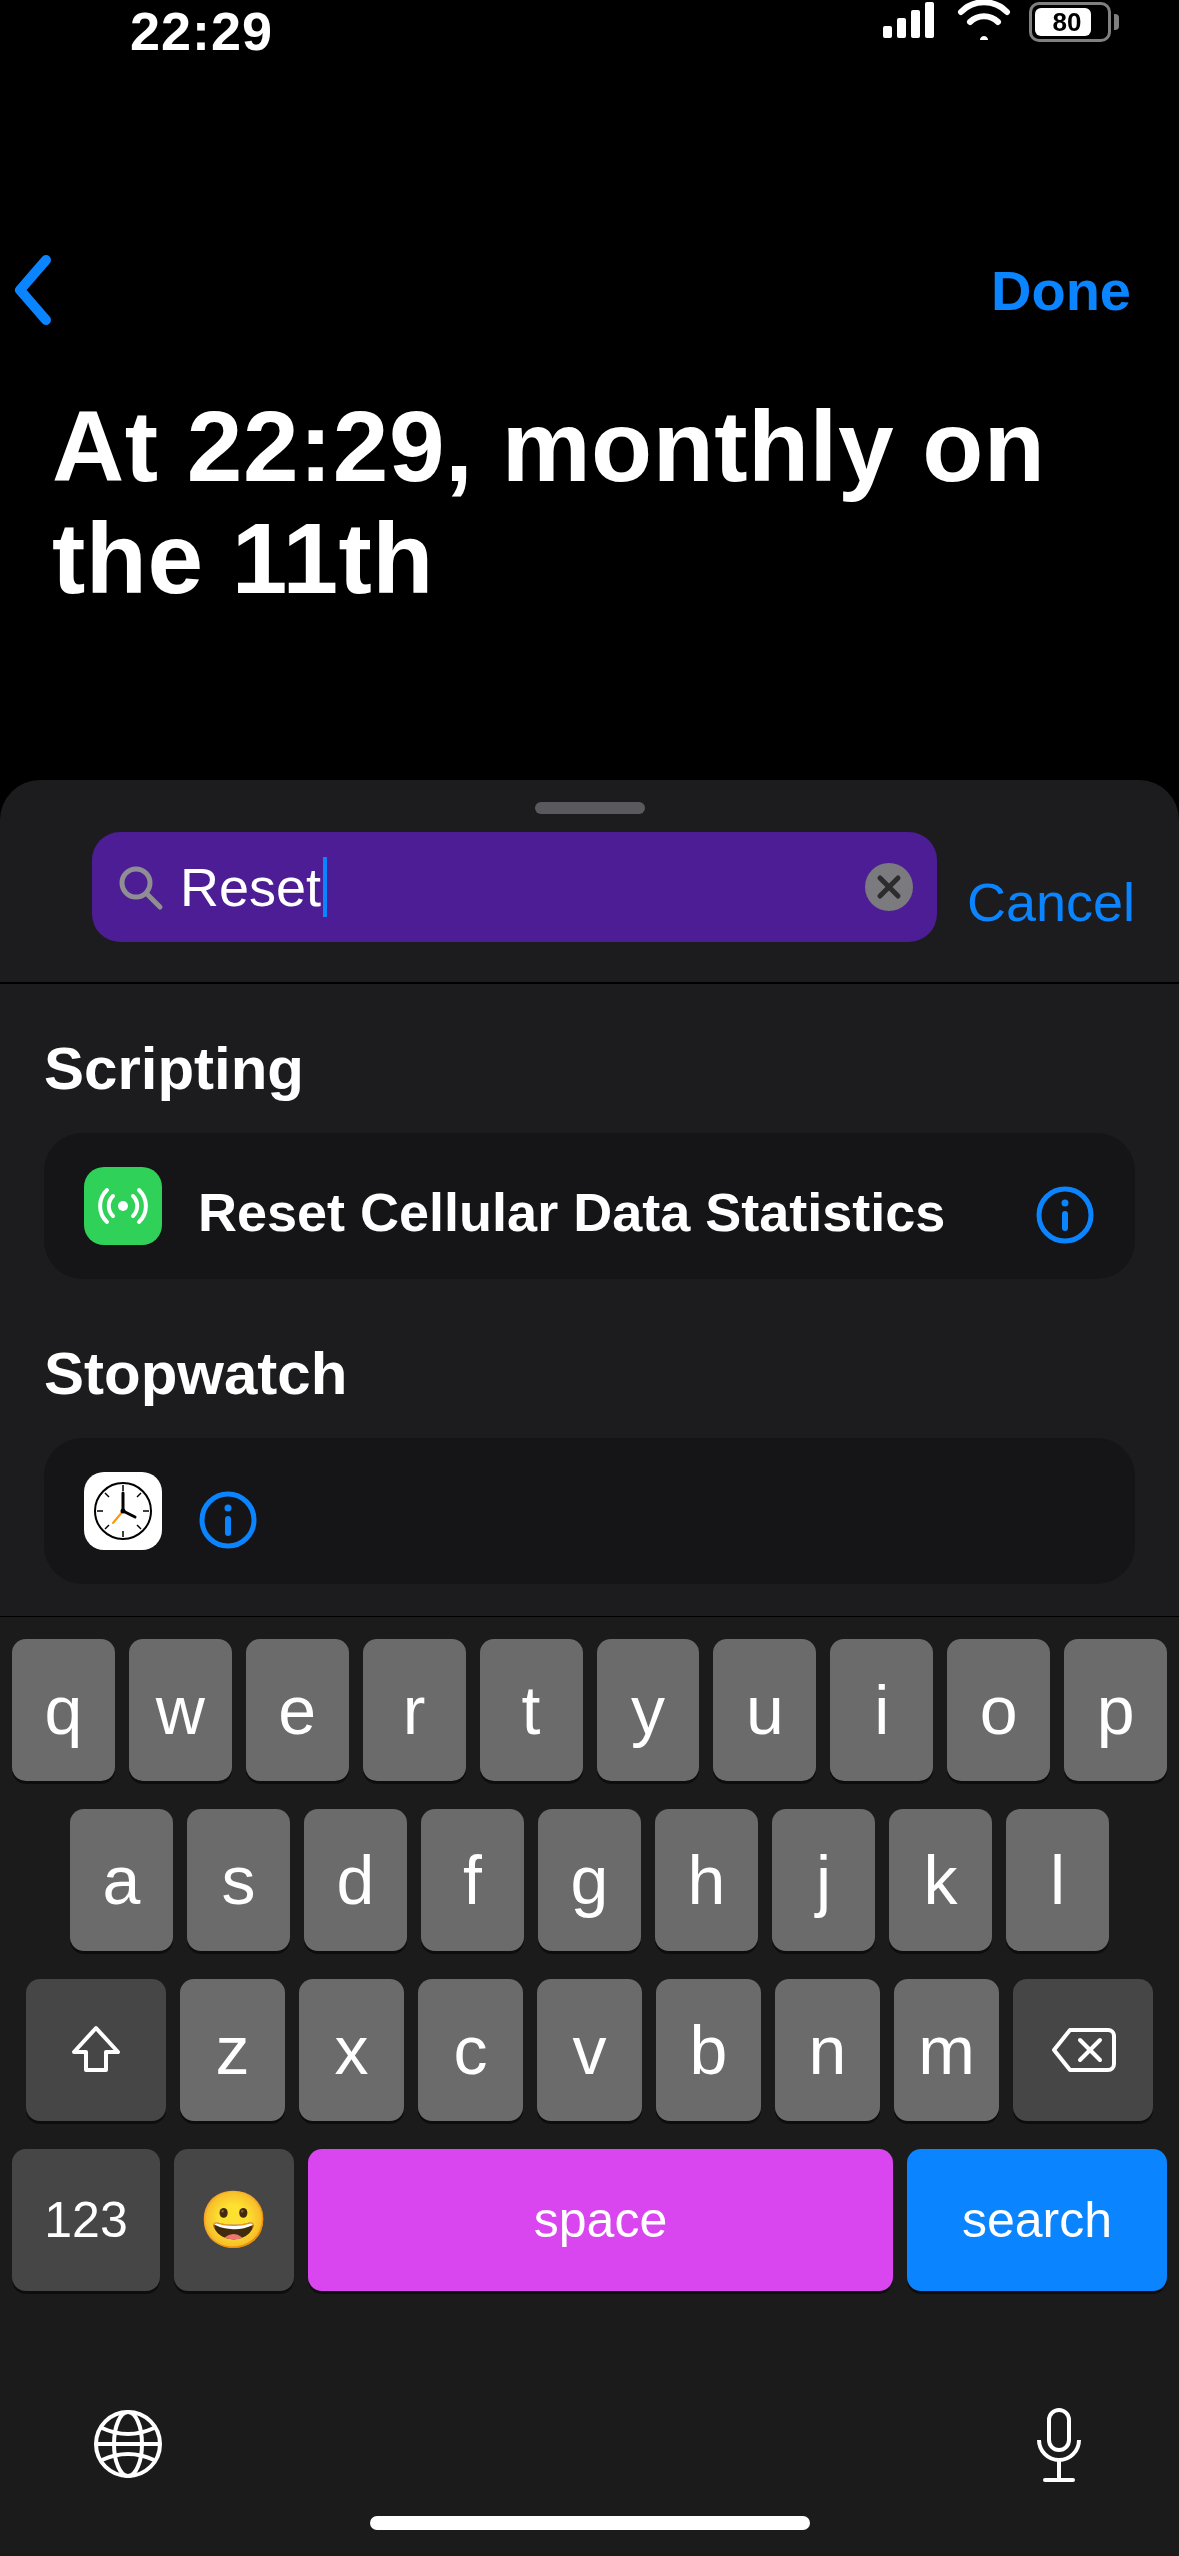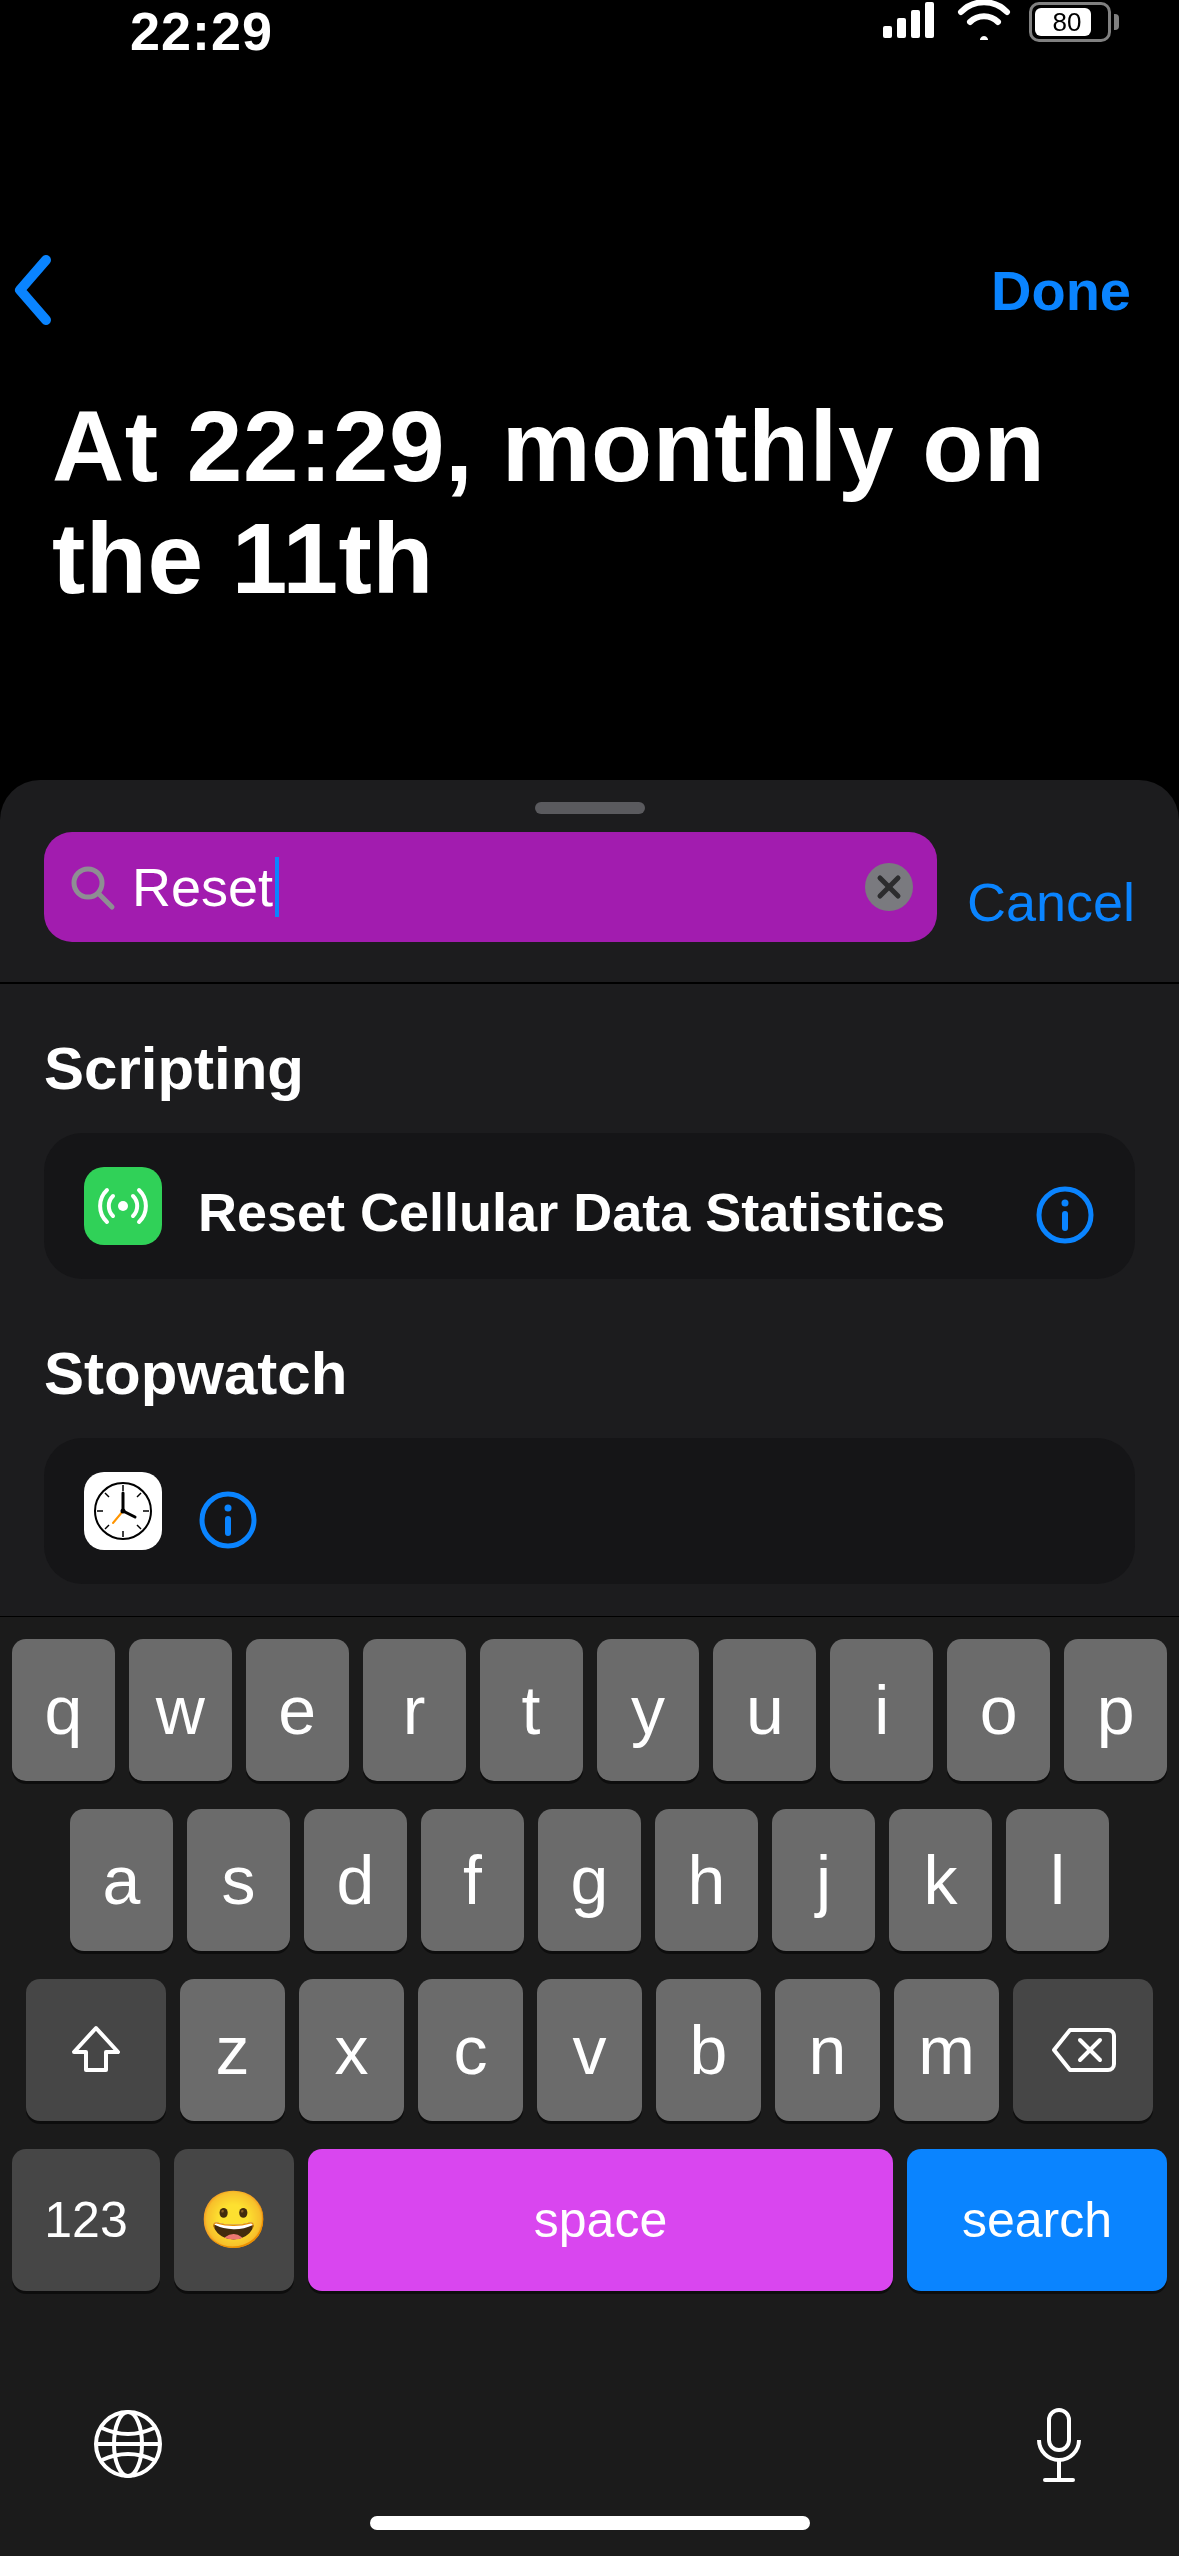"80" .battery-fill { font-weight: 400 -> 700 }
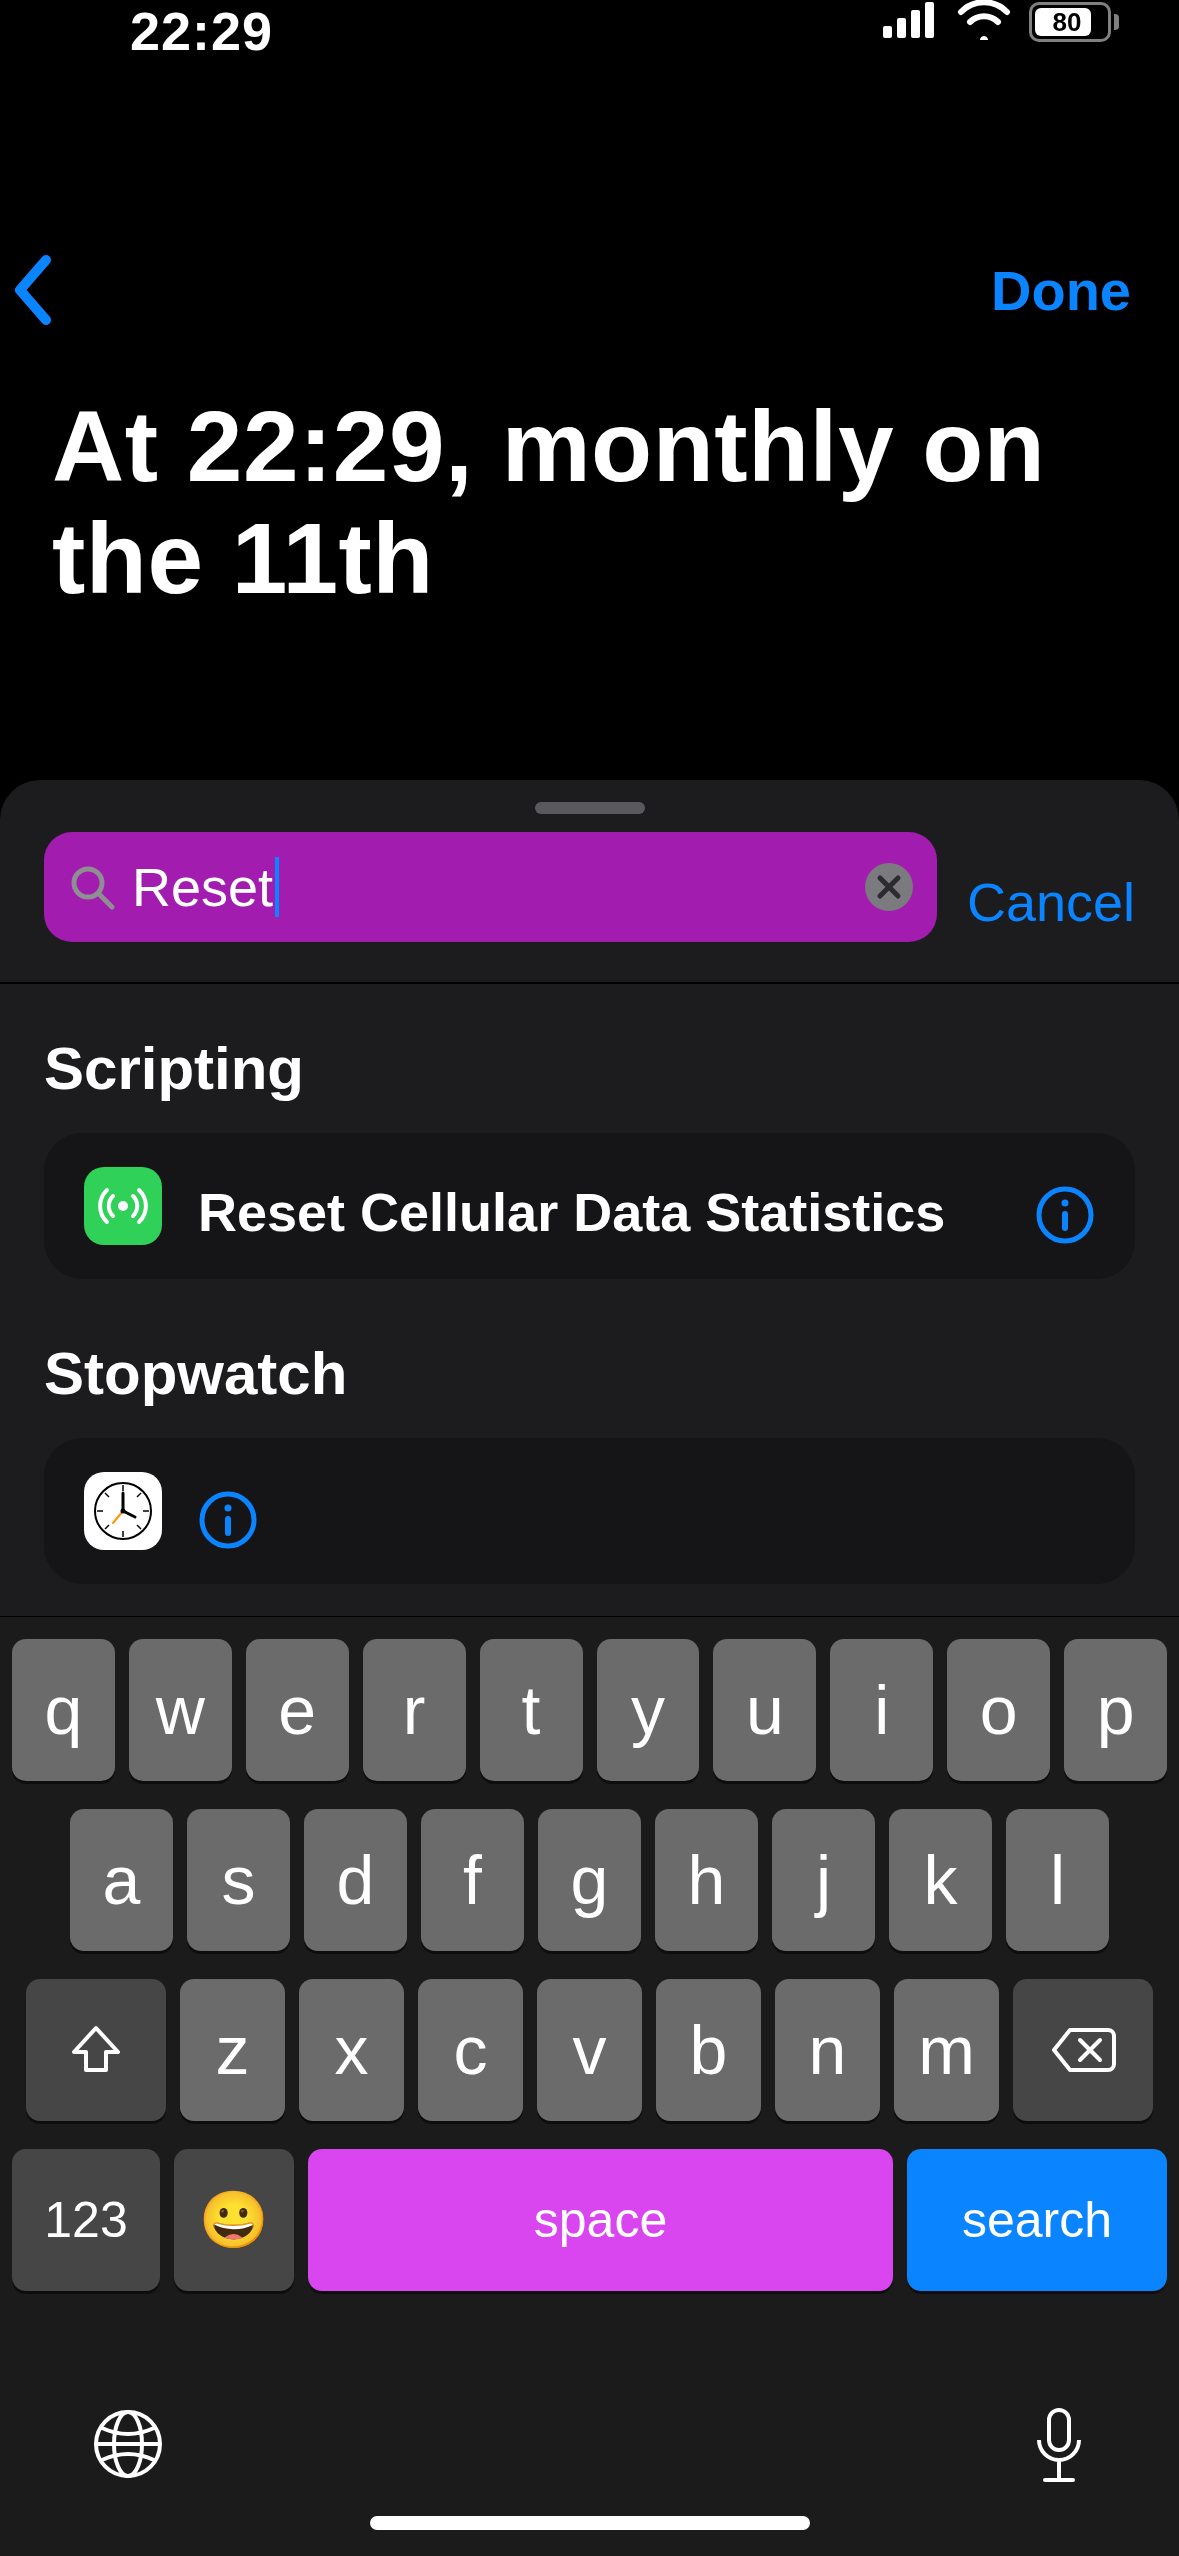"Reset" .search-field { background: #a21caf -> #4c1d95; margin-left: none -> 48px }
